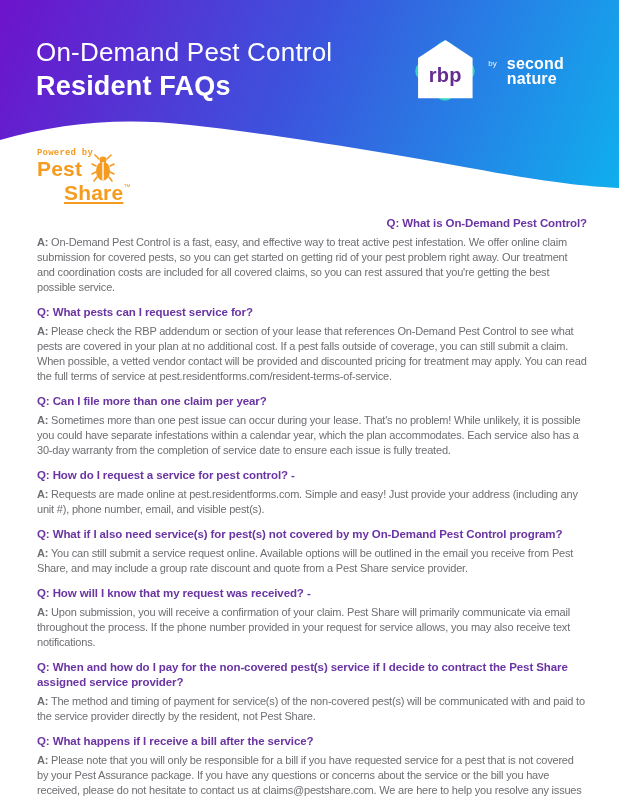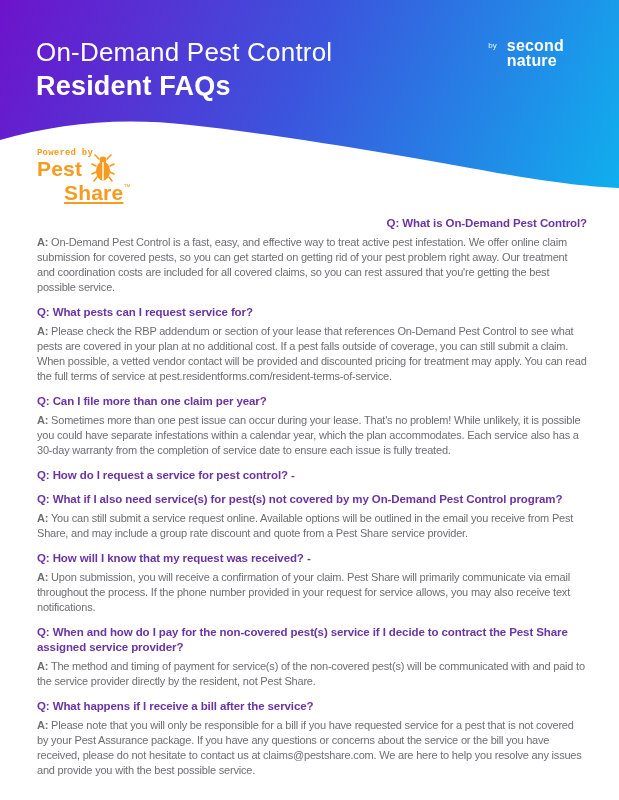"rbp" div.house-wrap { html: none -> <div> <div></div> <div></div> <div>rbp</div> </div> }
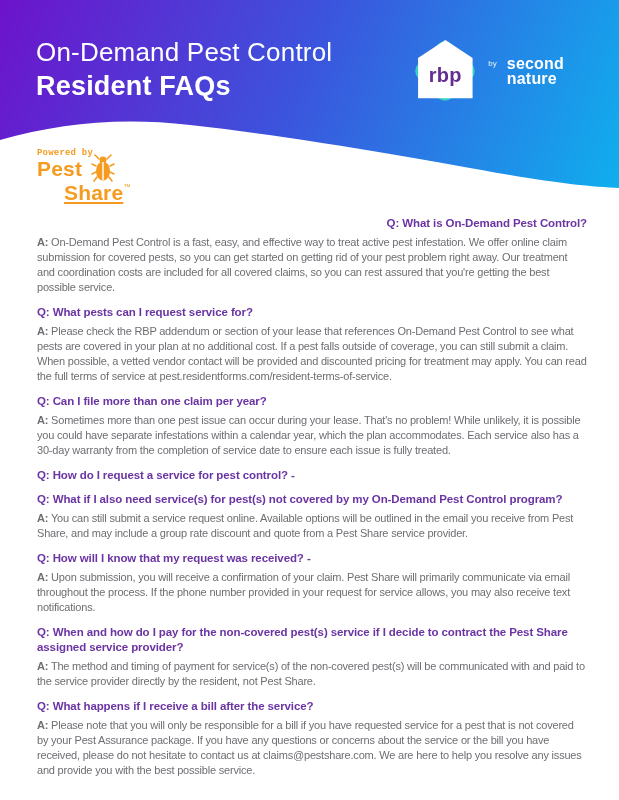"A: Requests are made online" p.a { html: none -> <p><b>A:</b> <span>Requests are made online at pest.residentforms.com. Simple and easy! Just provide your address (including any unit #), phone number, email, and visible pest(s).</span></p> }
